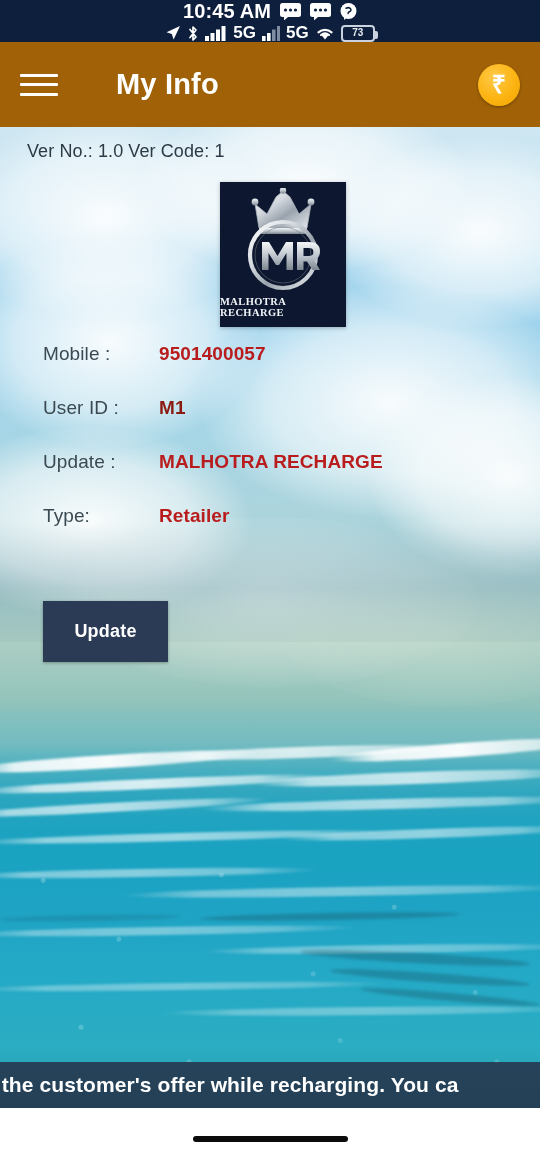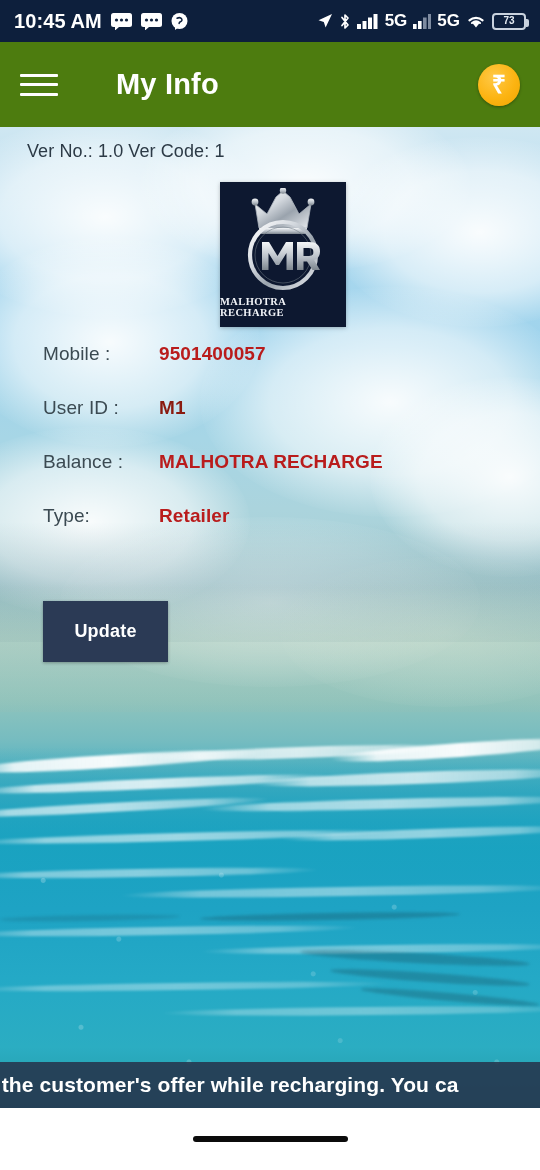"10:45 AM" .statusbar { flex-direction: none -> column }
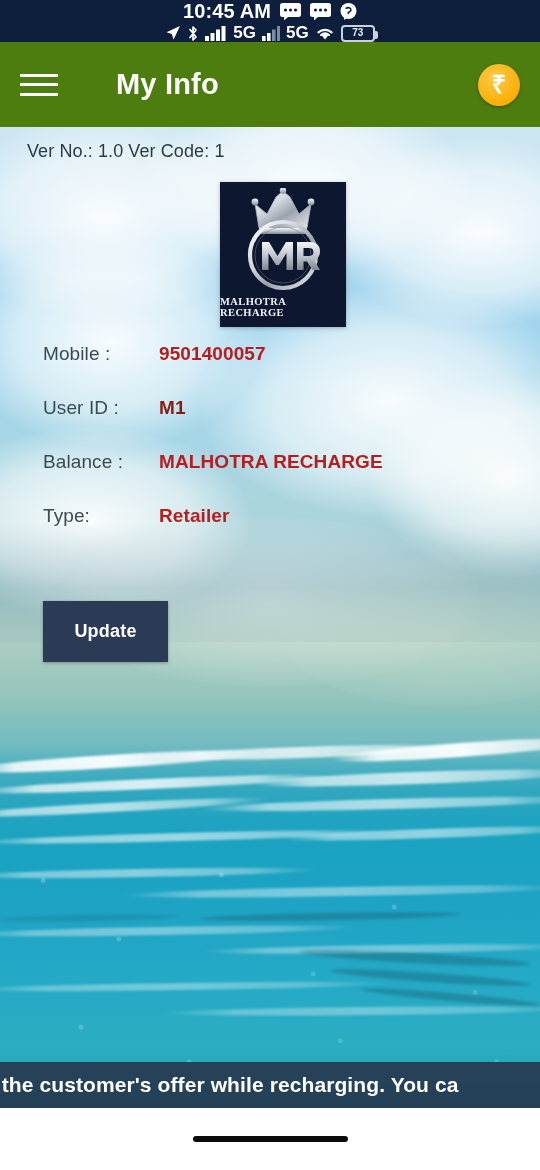"My Info" .appbar { background: #4d7c0f -> #a16207 }
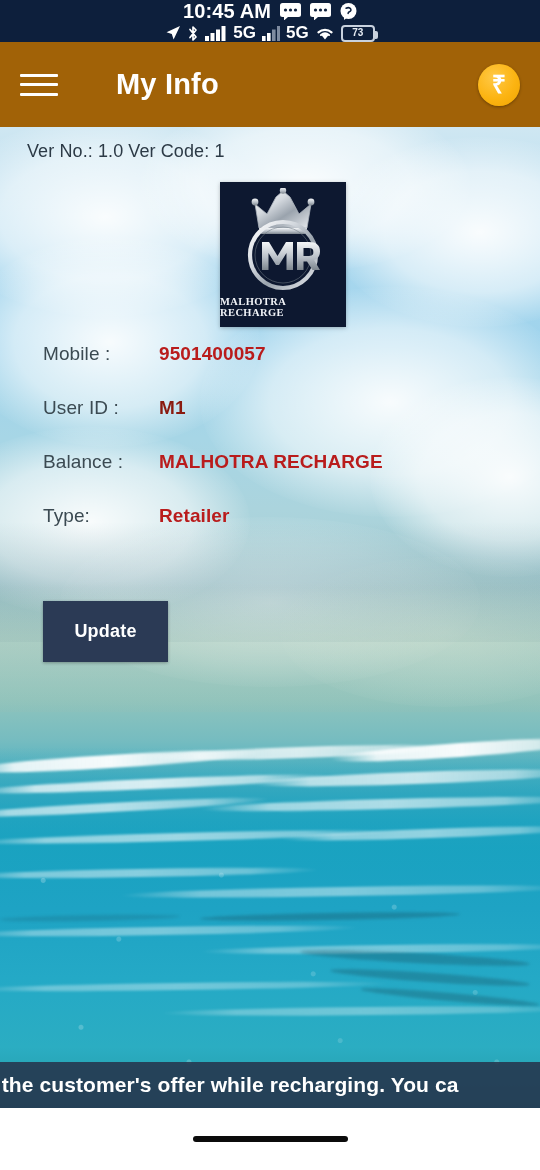"Balance :" div.field-label { text: Balance -> Update }
